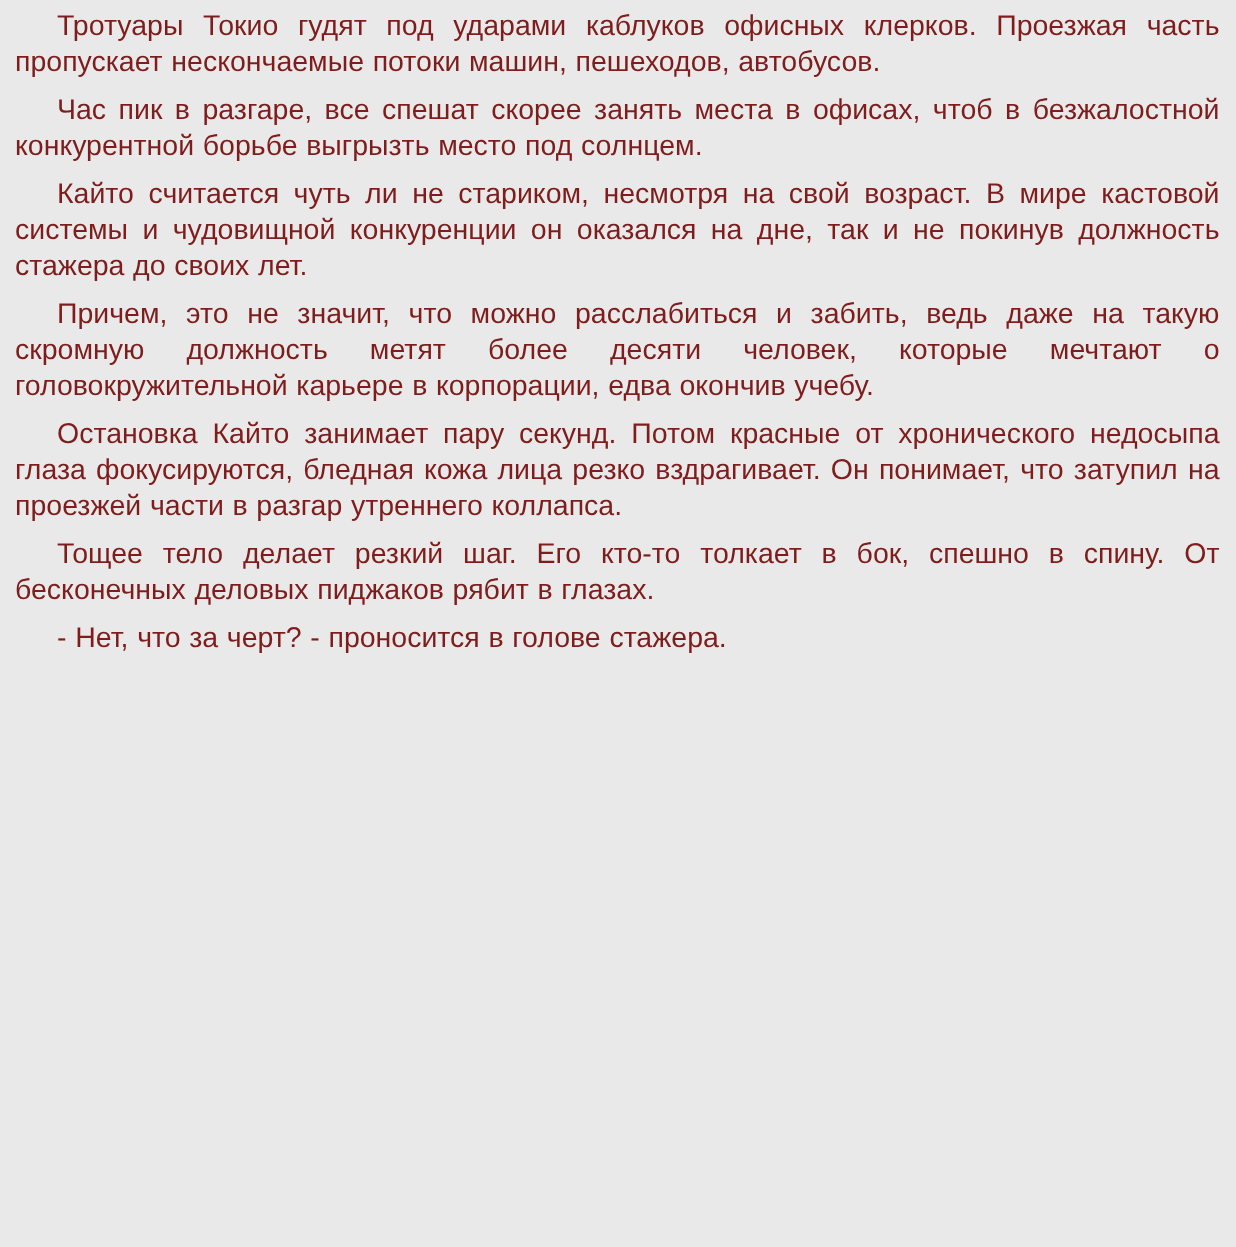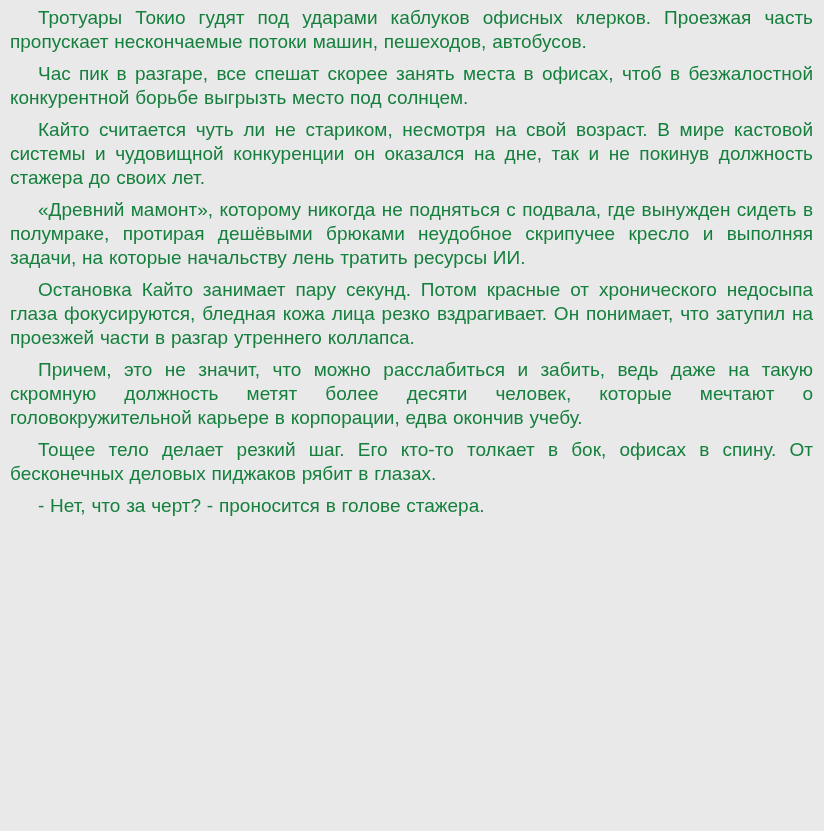"Тротуары Токио гудят под ударами" .reader-page { color: #15803d -> #7f1d1d }
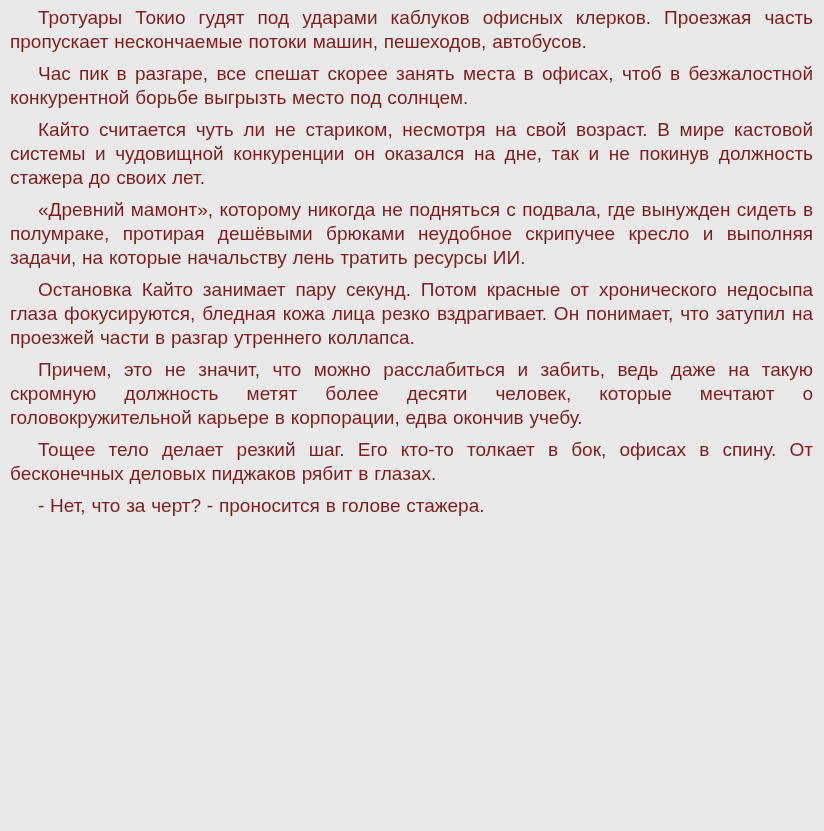"«Древний мамонт», которому никогда не" p { html: <p>«Древний мамонт», которому никогда не подняться с подвала, где вынужден сидеть в полумраке, протирая дешёвыми брюками неудобное скрипучее кресло и выполняя задачи, на которые начальству лень тратить ресурсы ИИ.</p> -> none }
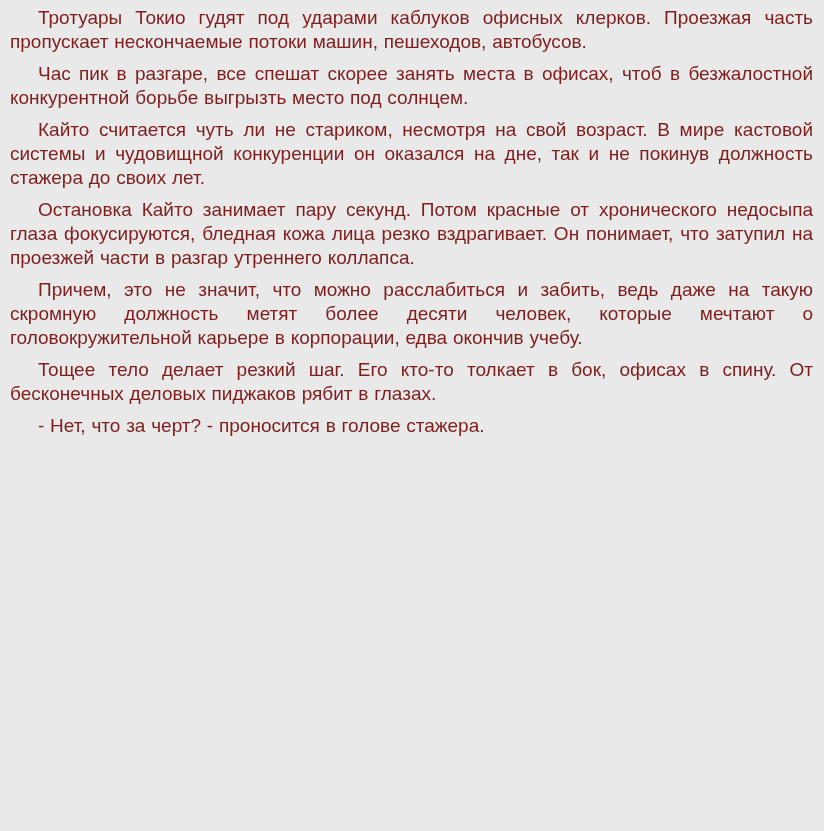"Остановка Кайто занимает пару секунд." p { order: before "Причем, это не значит, что" -> after "Причем, это не значит, что" }
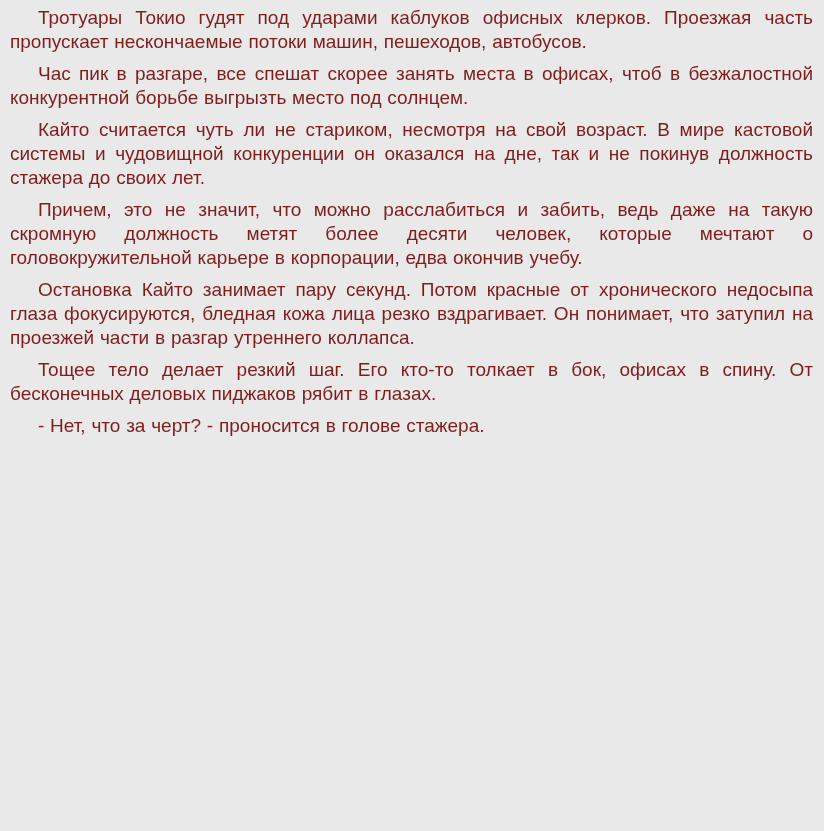"Тощее тело делает резкий шаг." p { text: офисах -> спешно }
